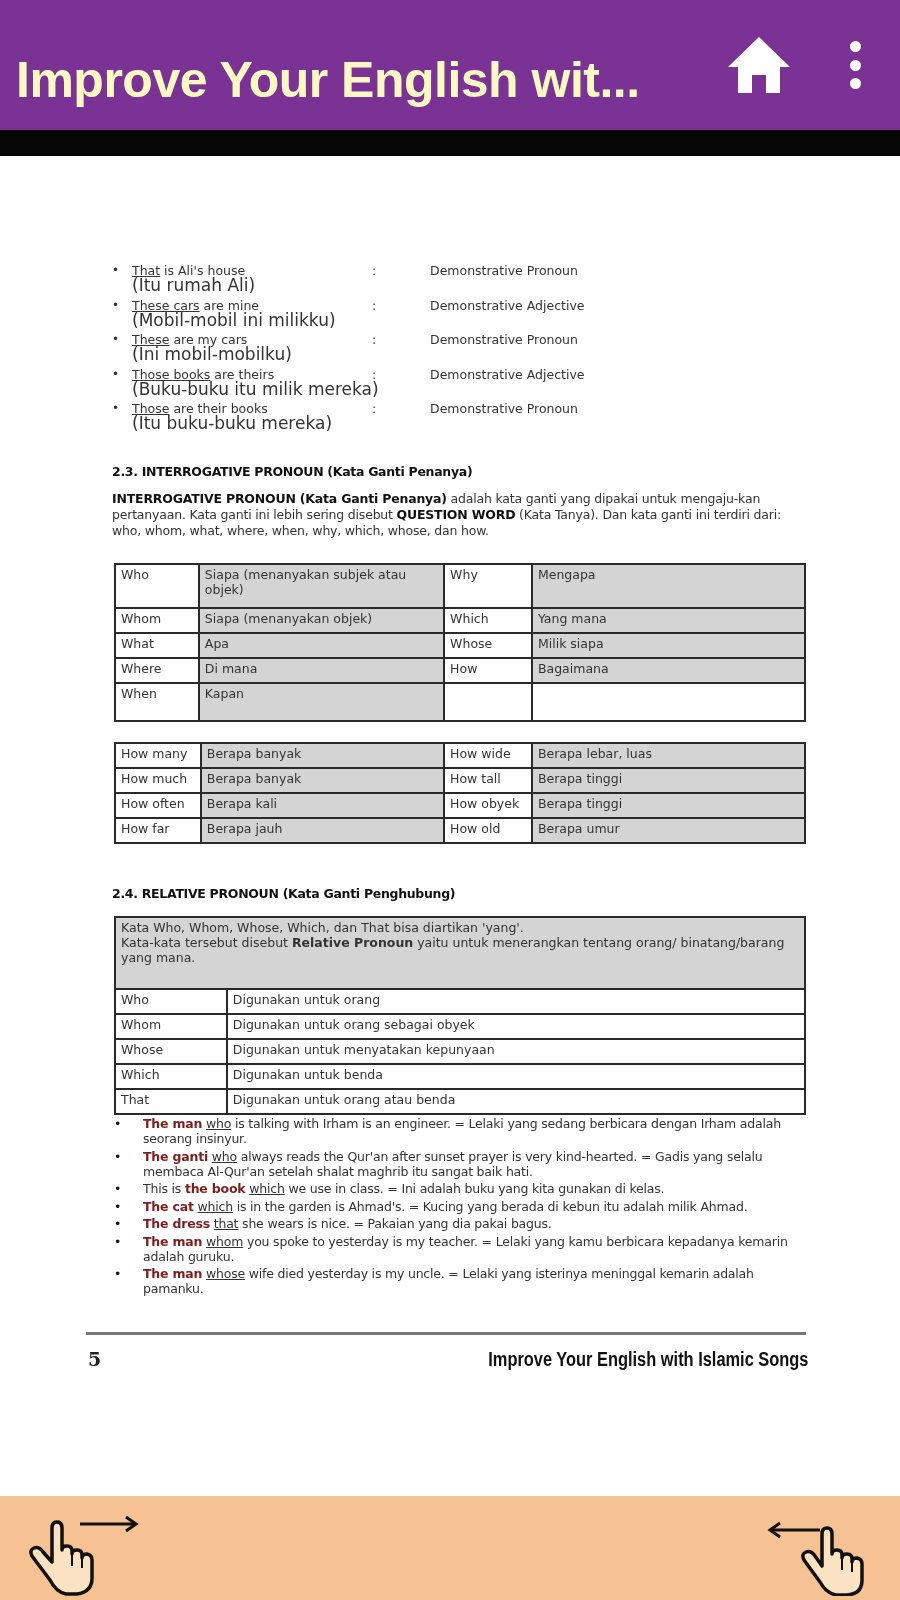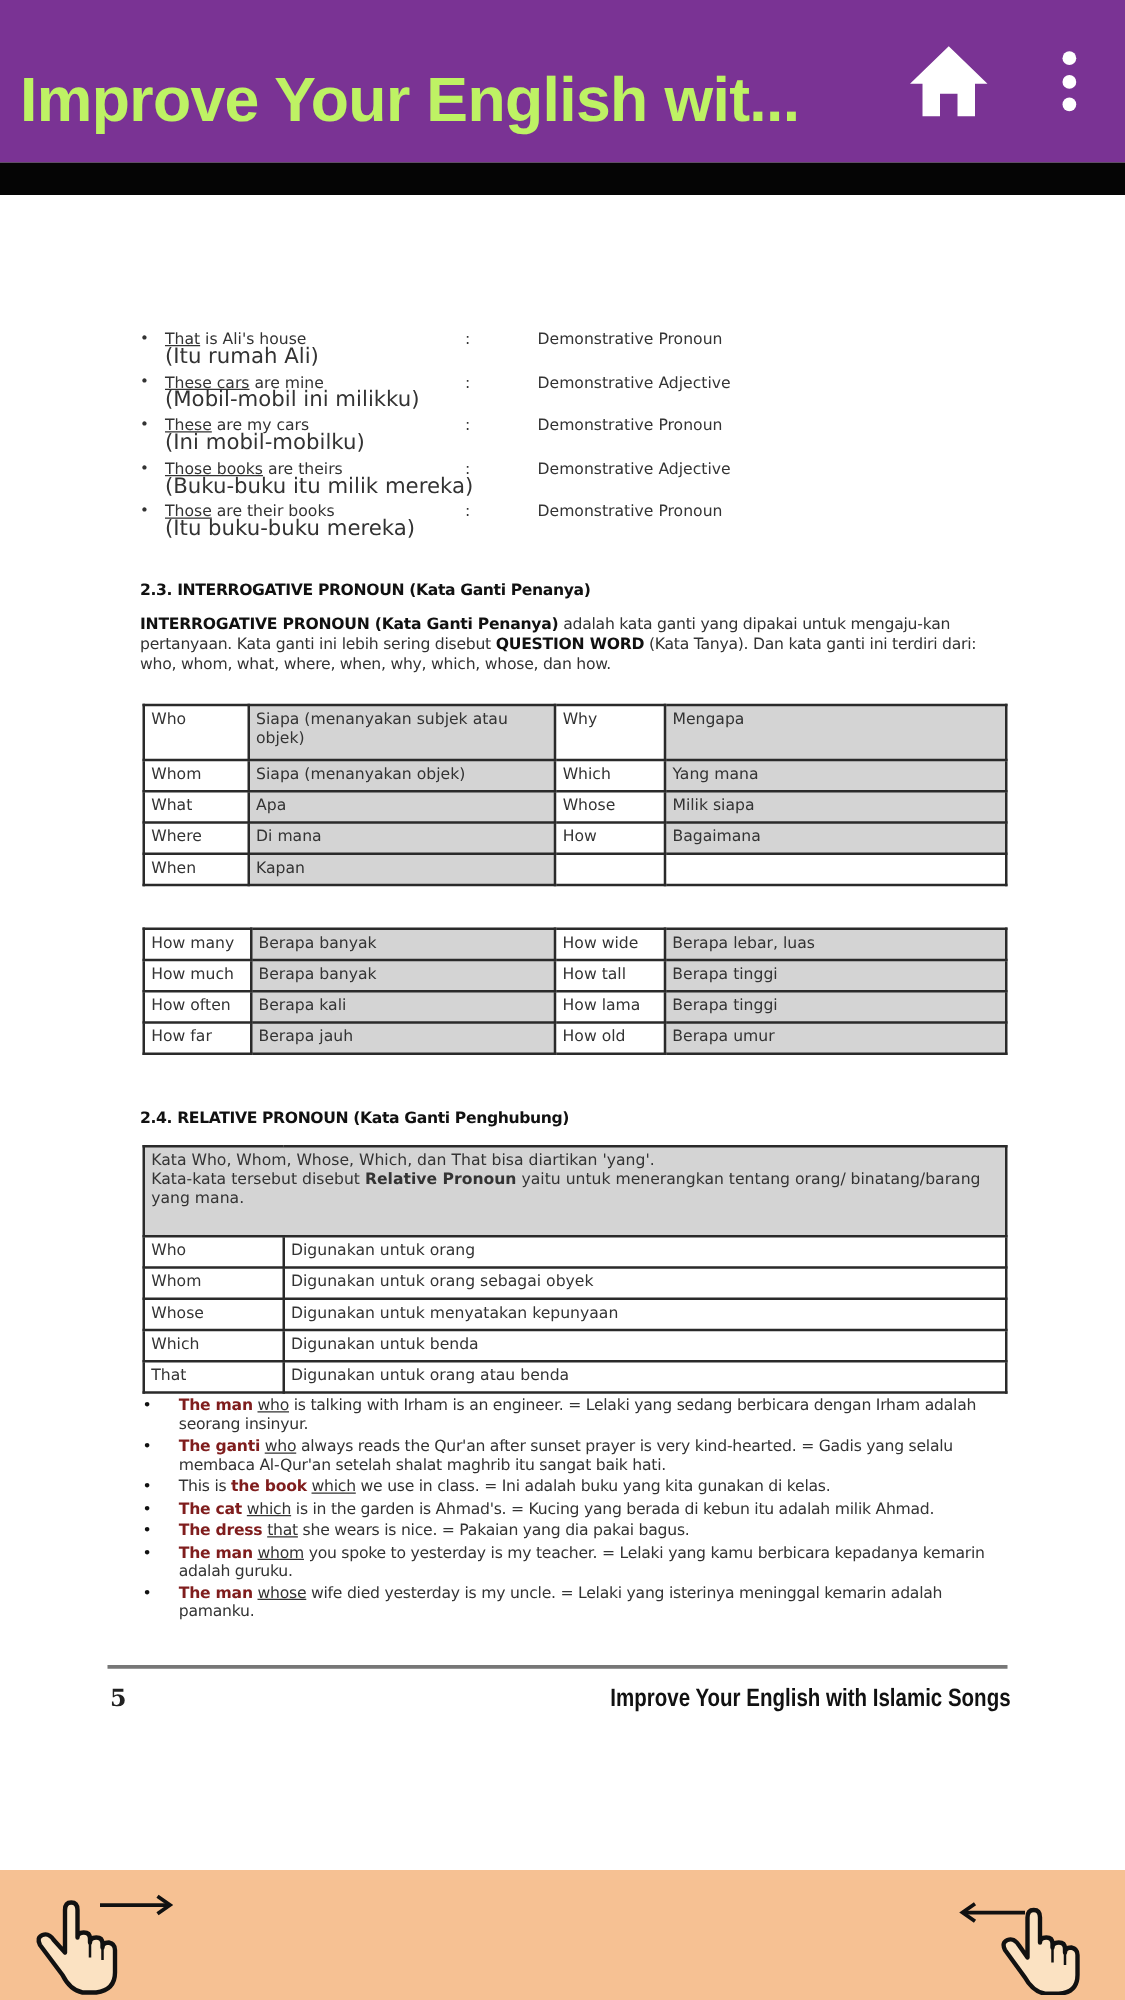"Improve Your English wit..." .appbar-title { color: #bef264 -> #fef9c3 }
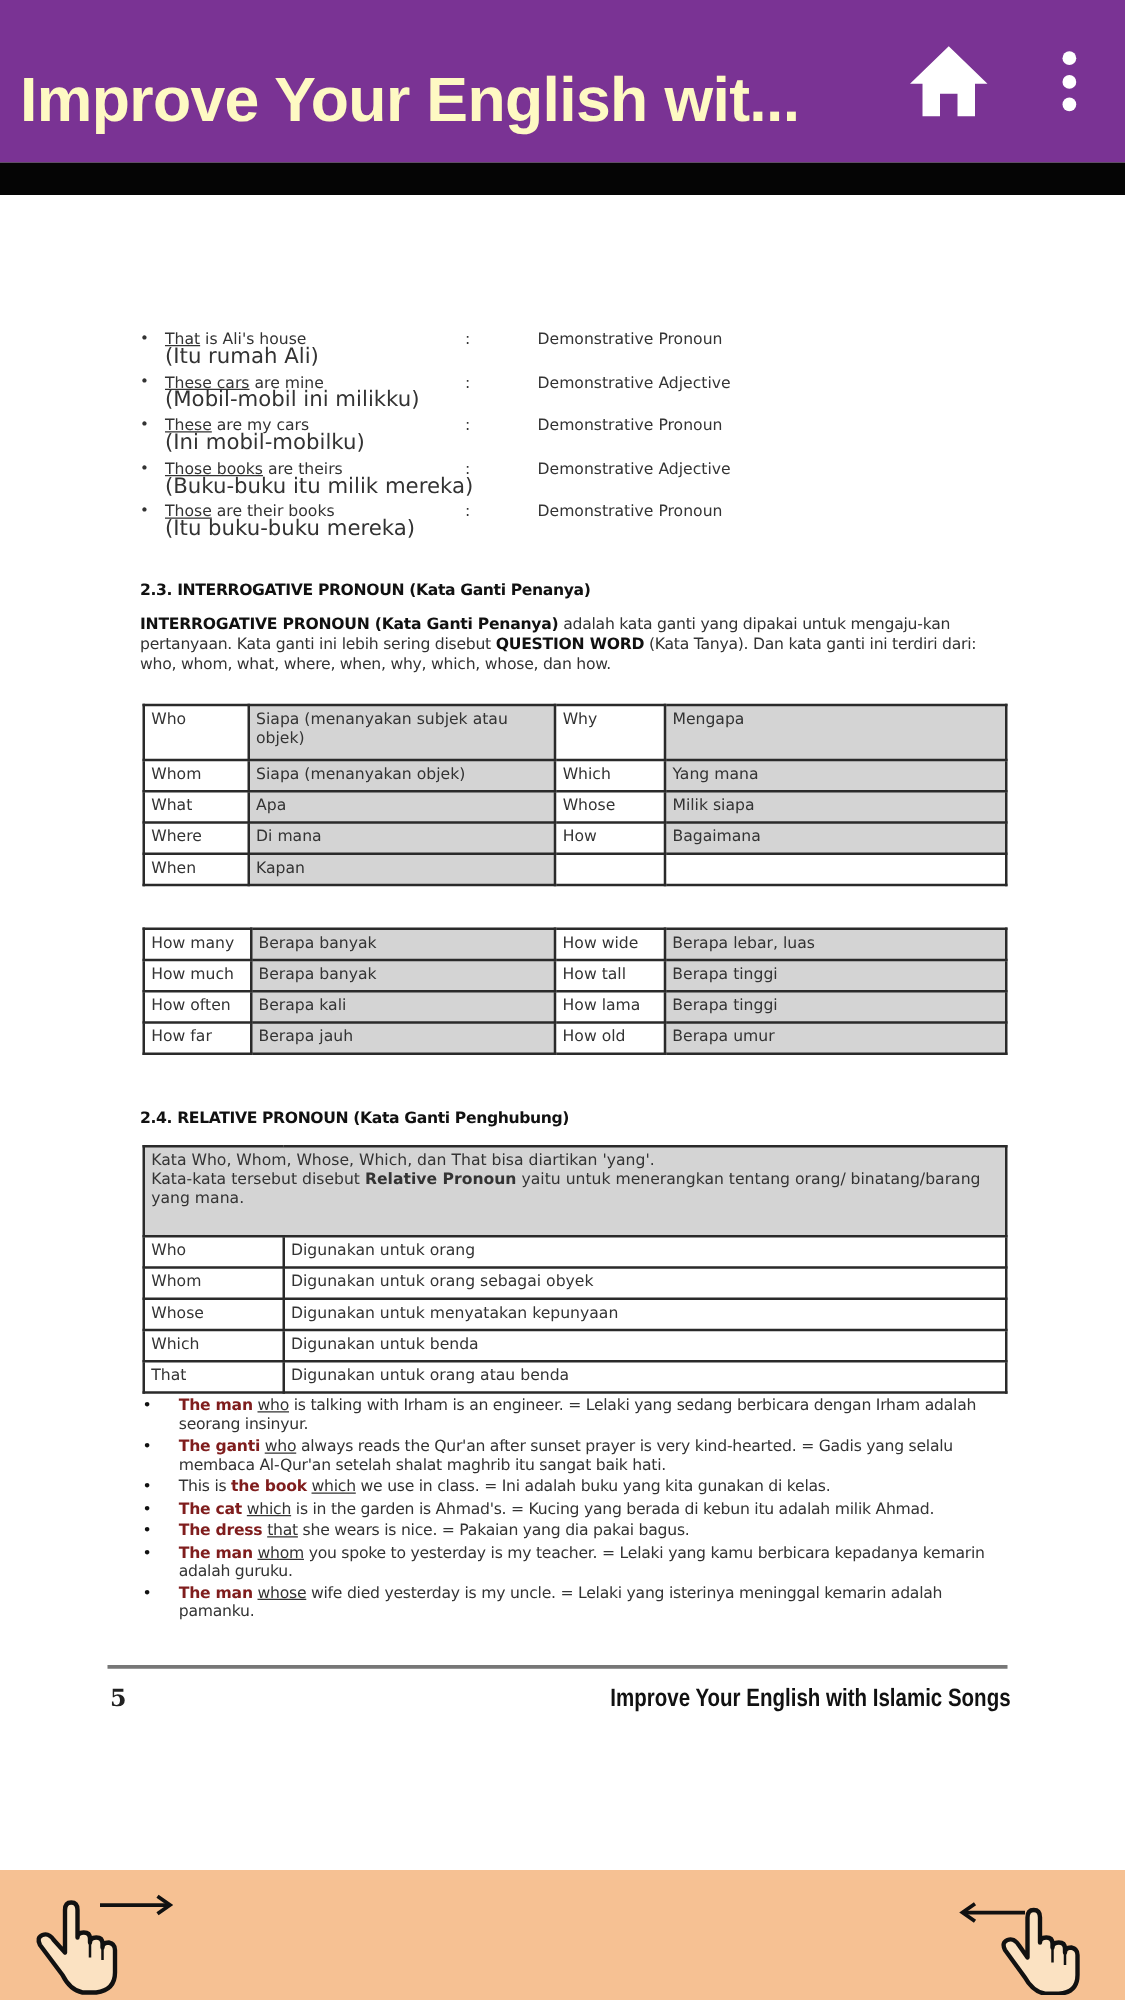"When" tr { height: 25px -> 38px }
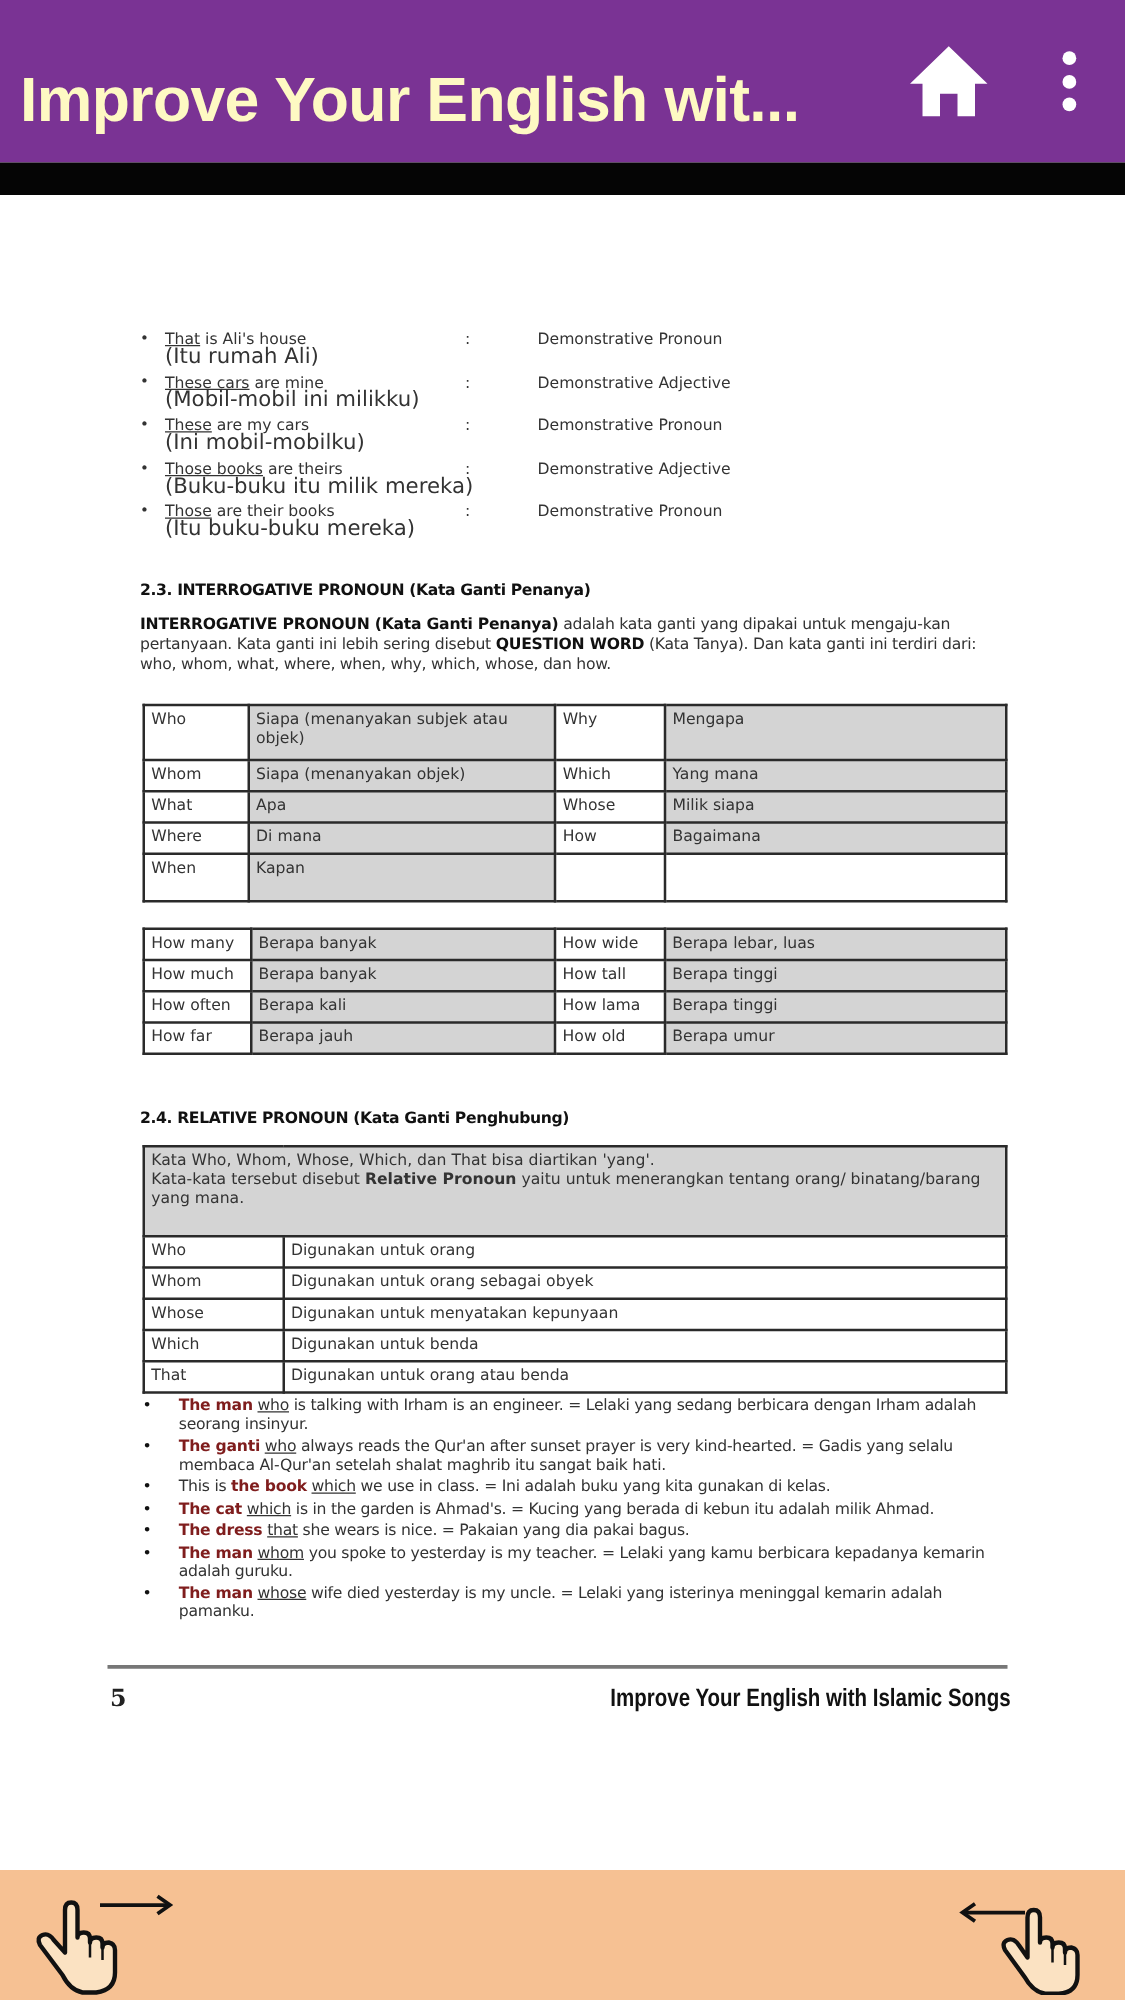"How lama" td.wh { text: lama -> obyek }
